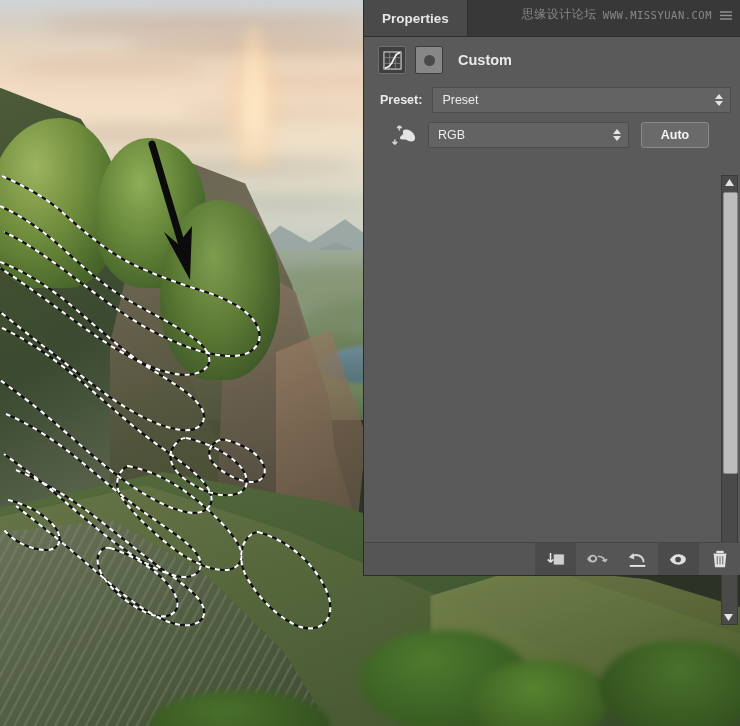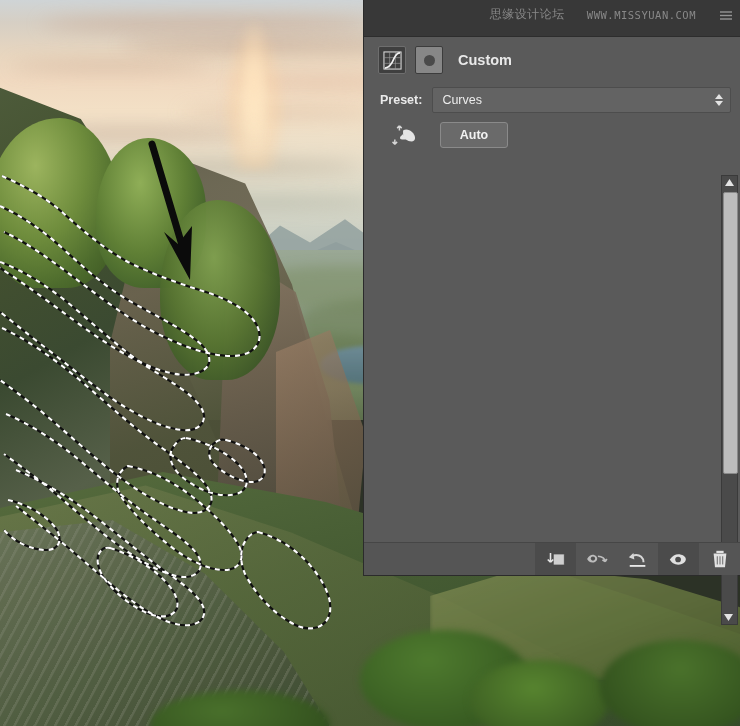"Properties" div.tab { html: none -> <div>Properties</div> }
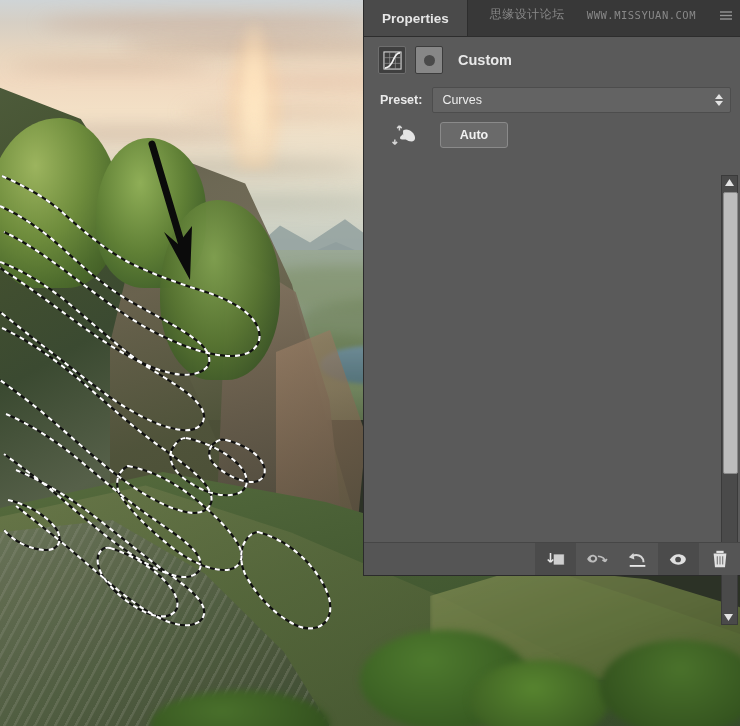"思缘设计论坛" .wm { gap: 22px -> 6px }
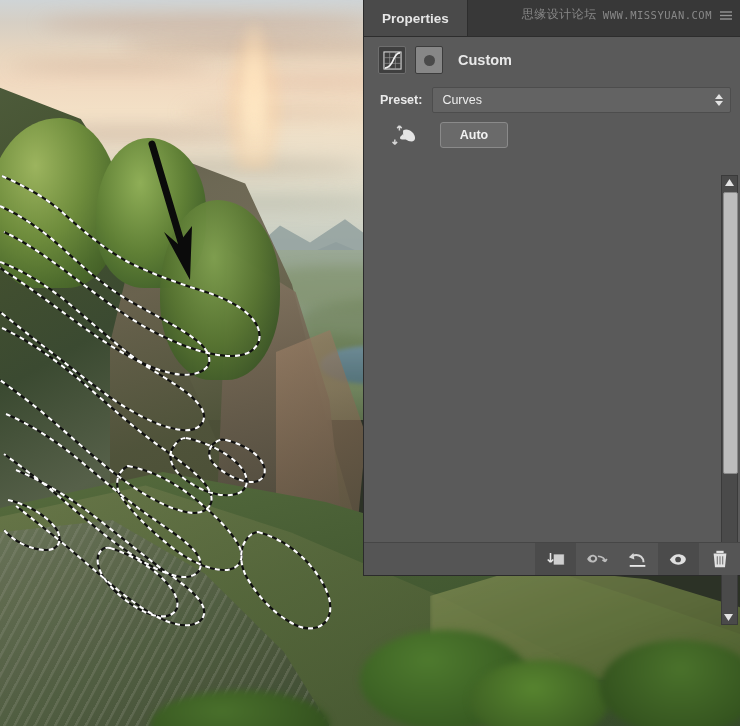"Curves" span { text: Curves -> Preset }
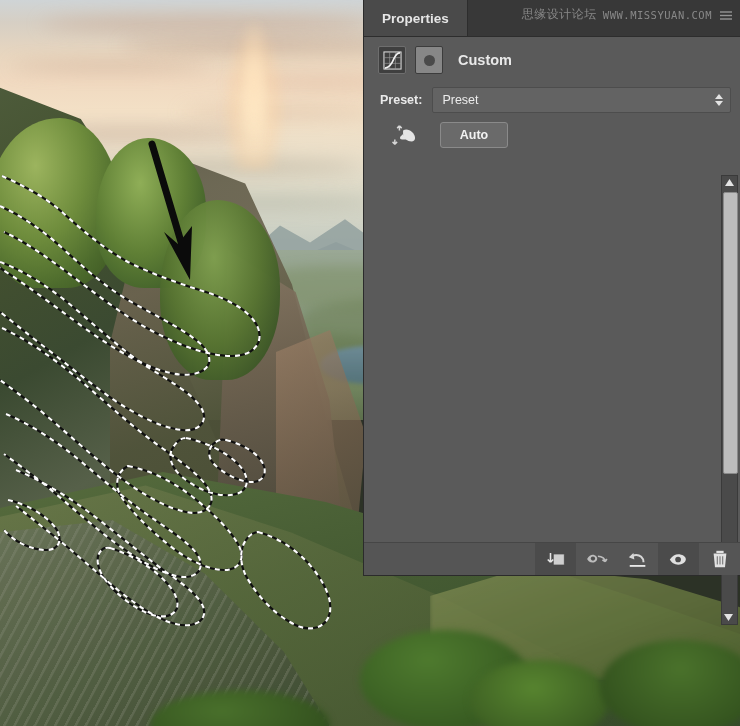"RGB" div.select { html: none -> <div> <span>RGB</span> <span> <i></i> <i></i> </span> </div> }
